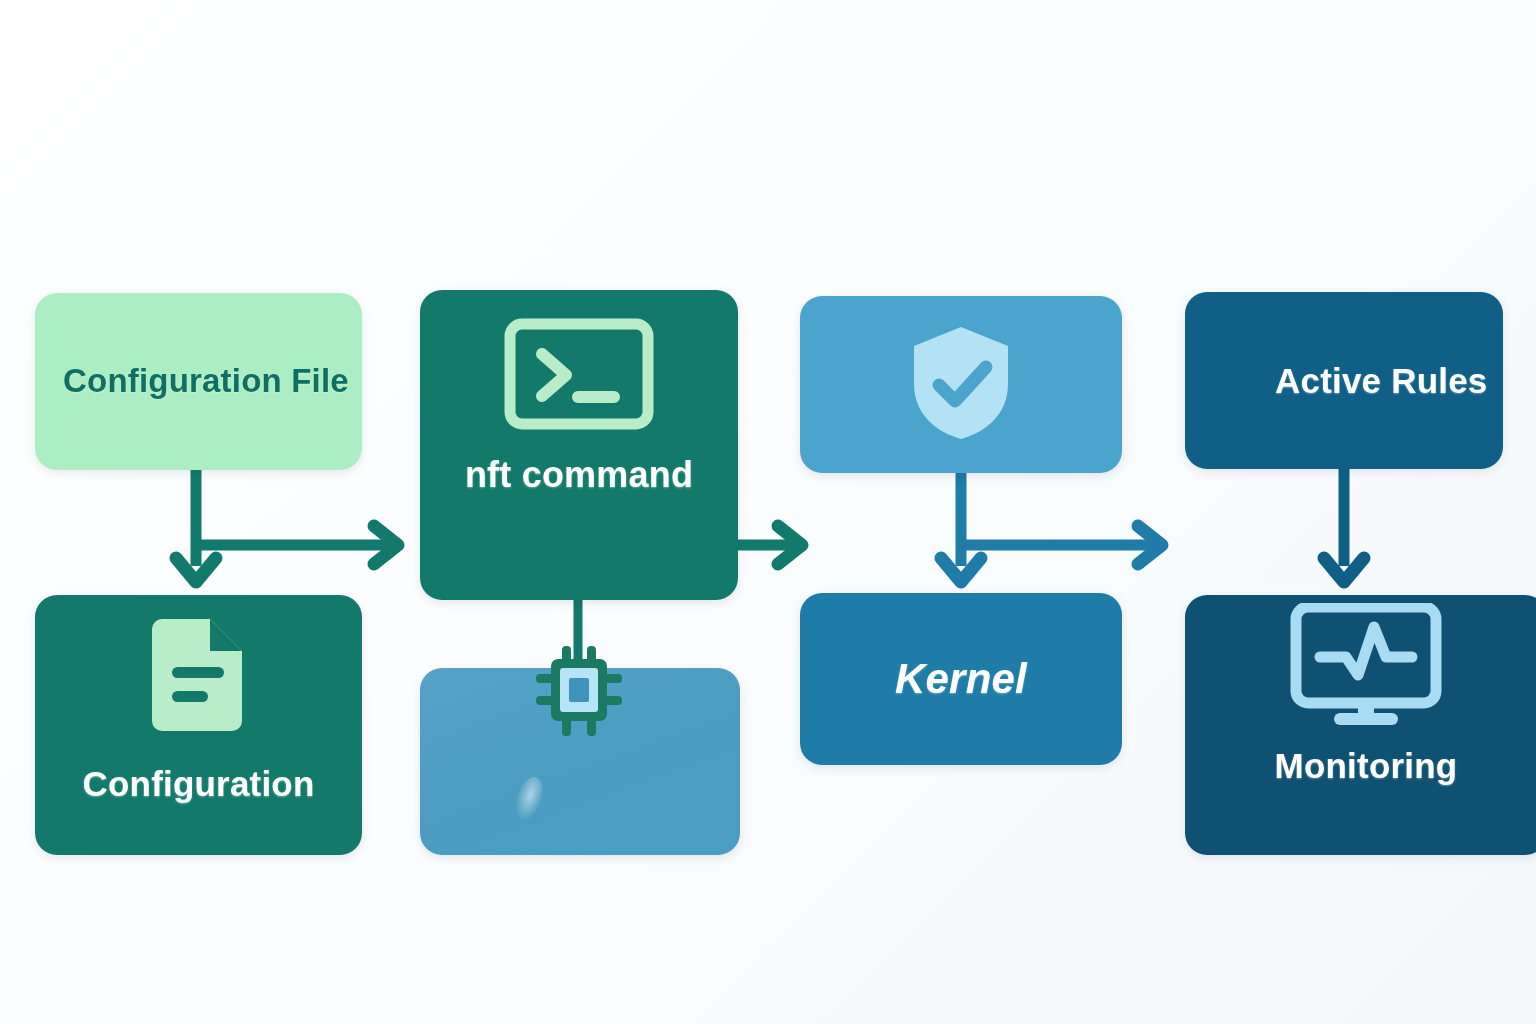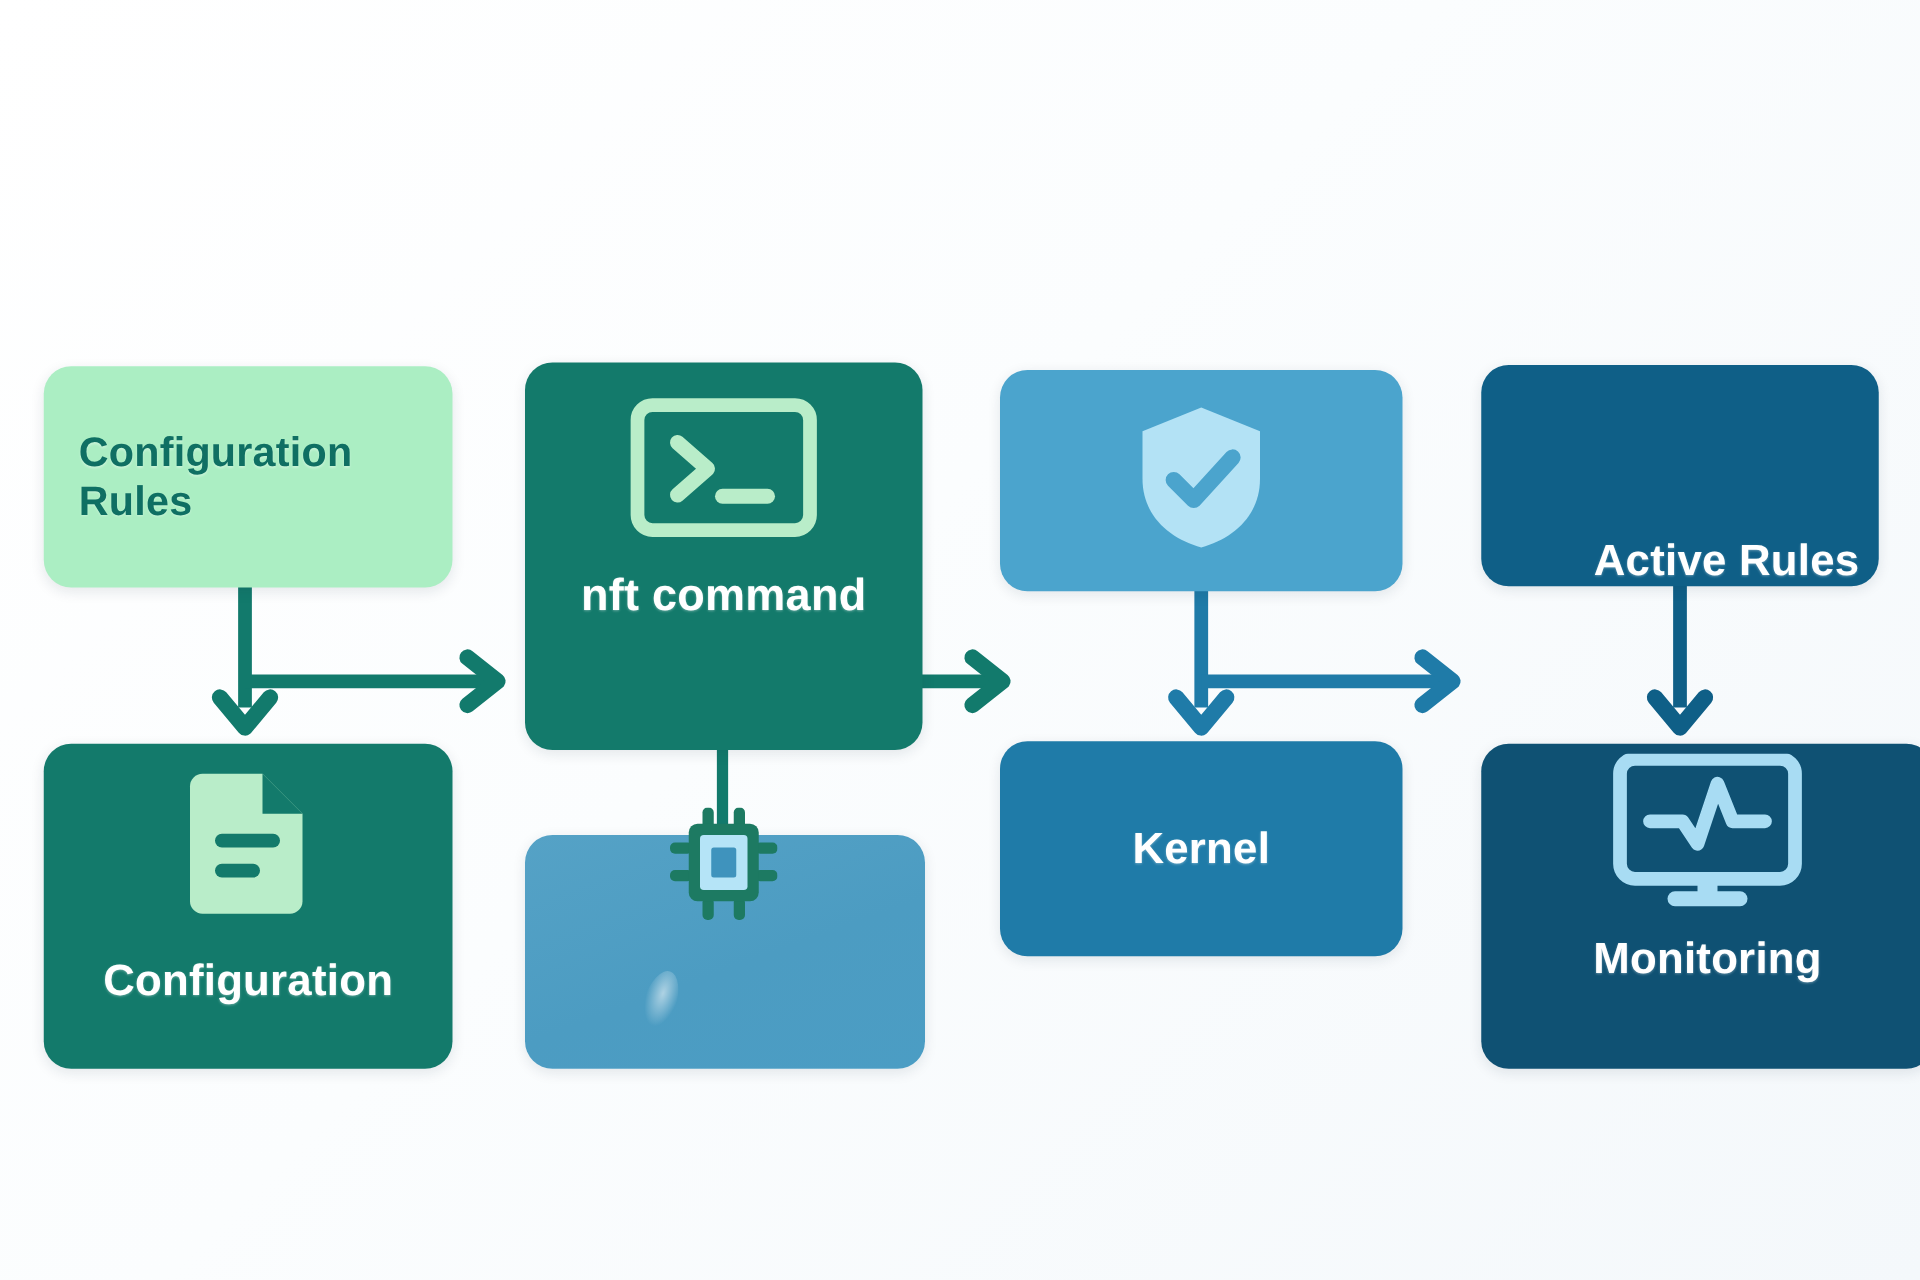"Configuration Rules" div.label { text: Rules -> File }
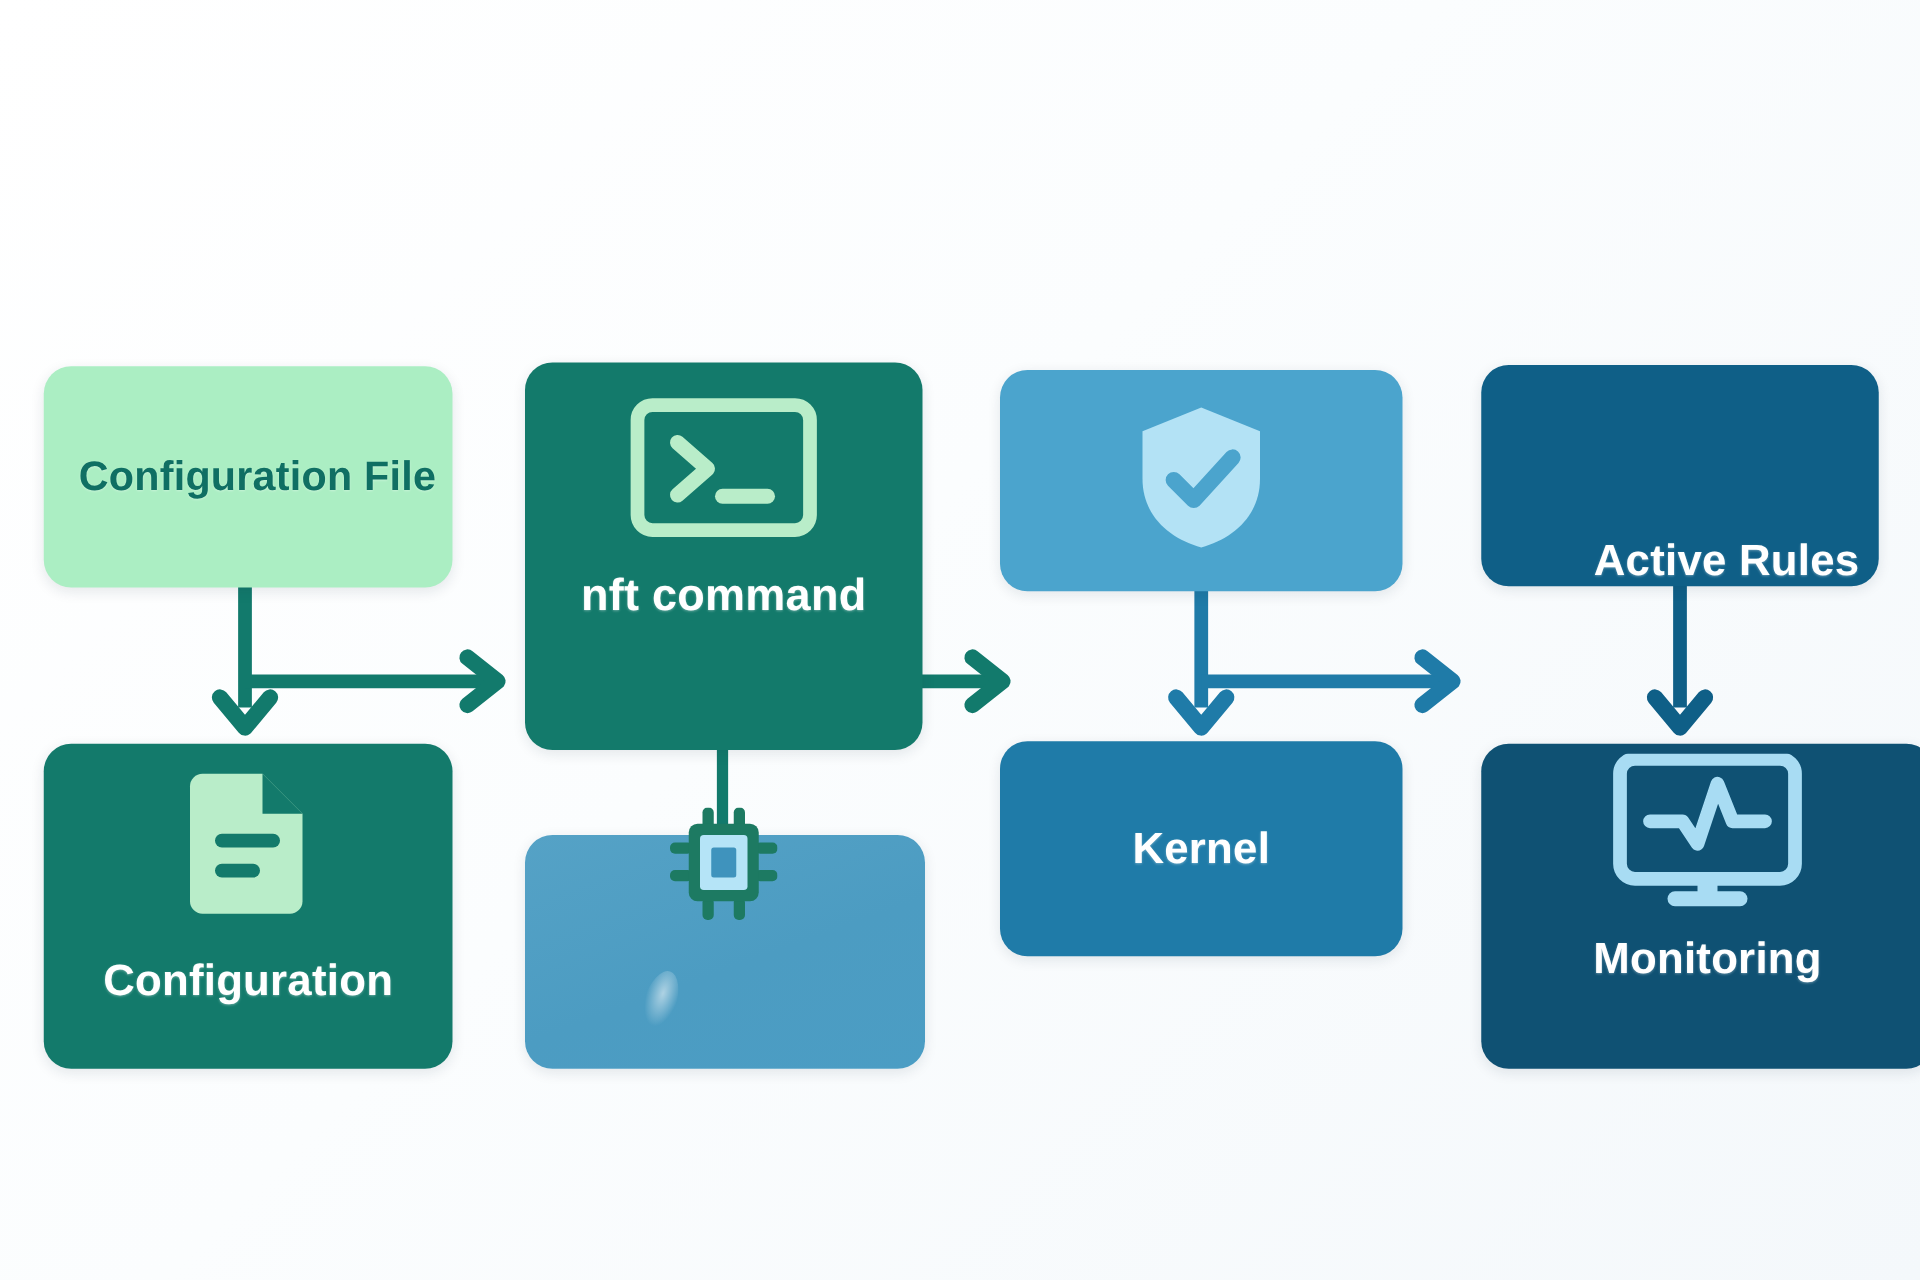"Active Rules" #node-active-rules { justify-content: flex-end -> center }
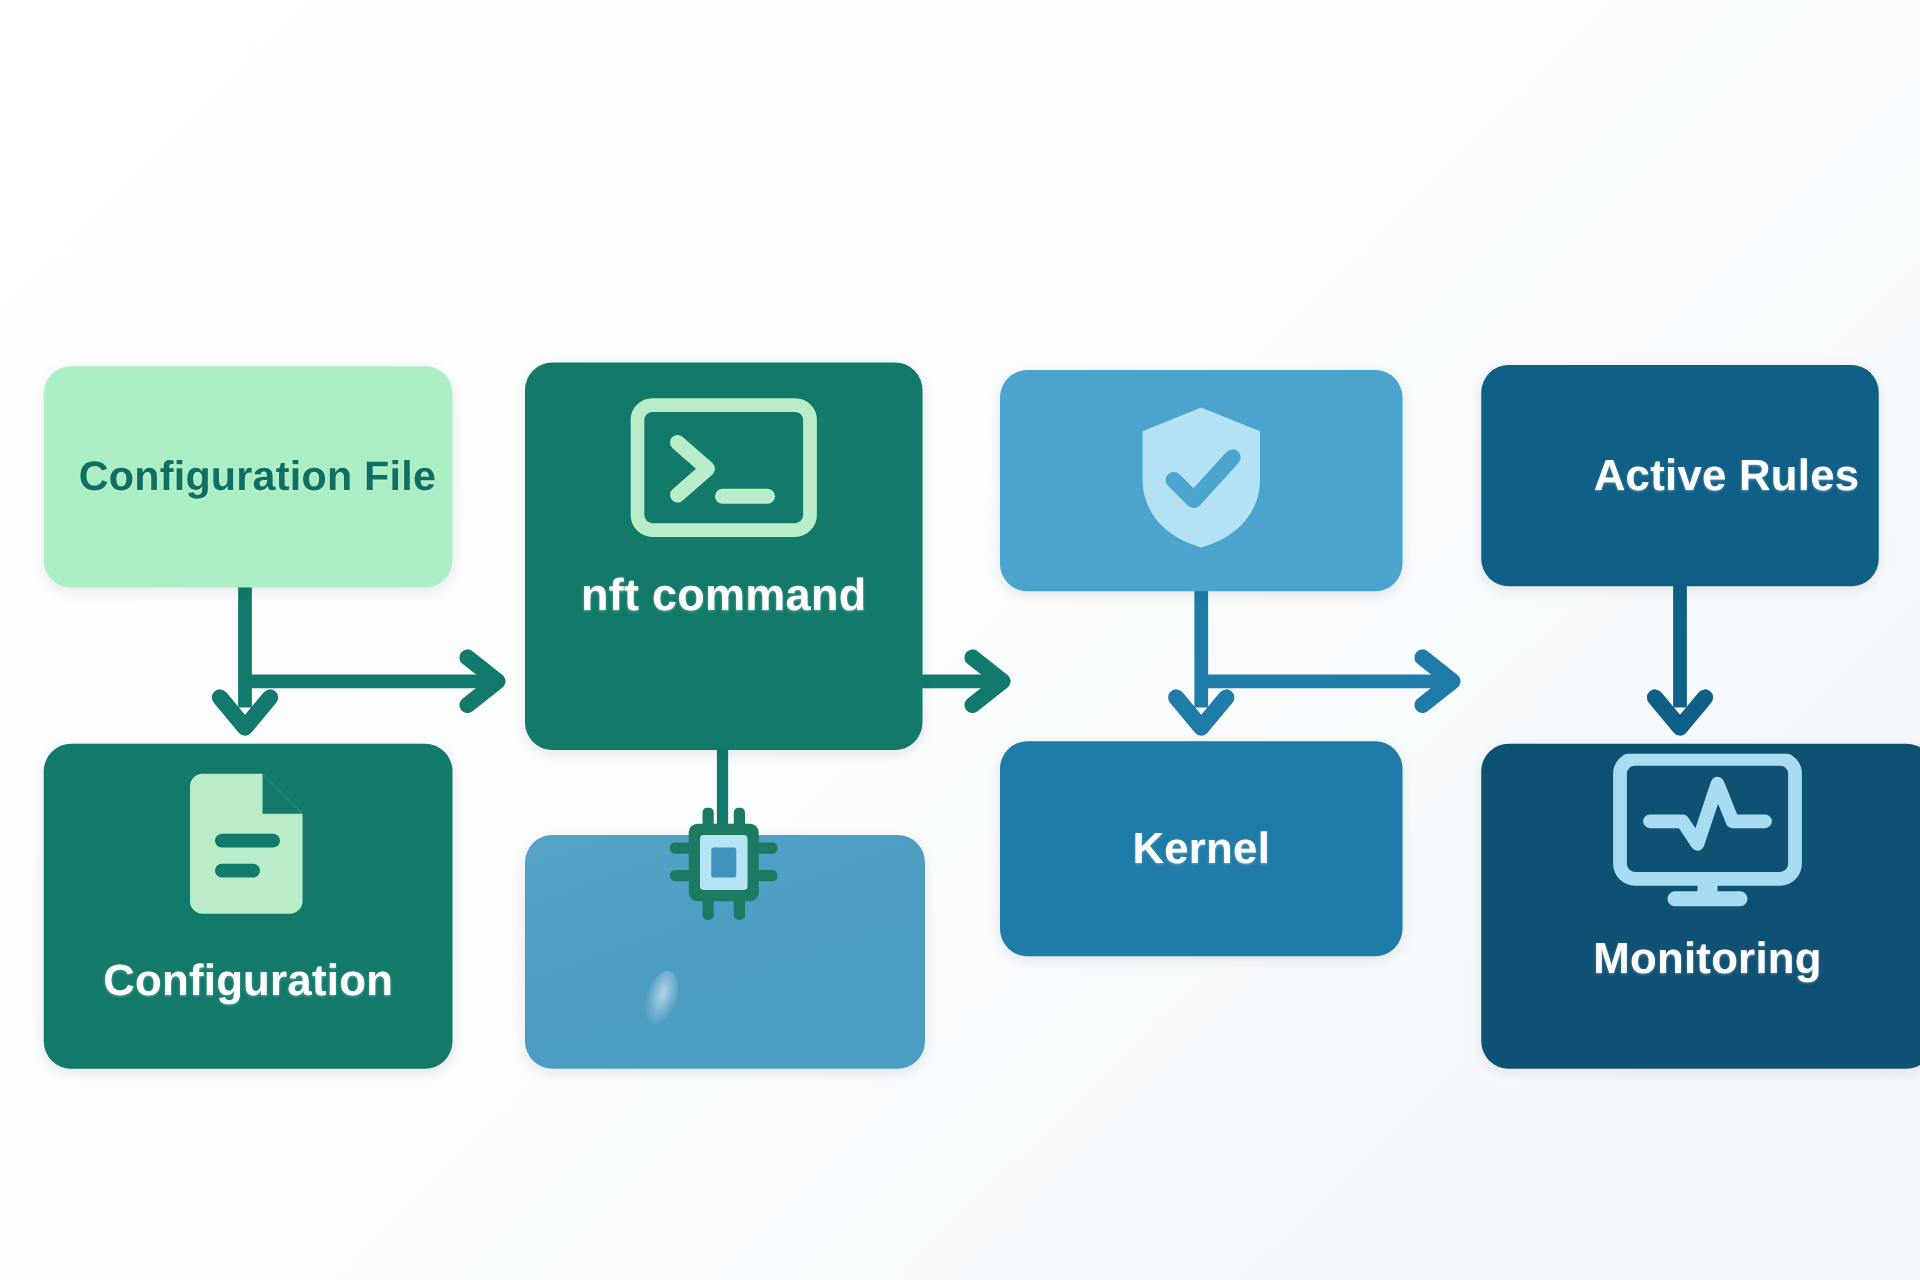"Kernel" #node-kernel .label { font-size: 35px -> 42px; font-style: none -> italic }
